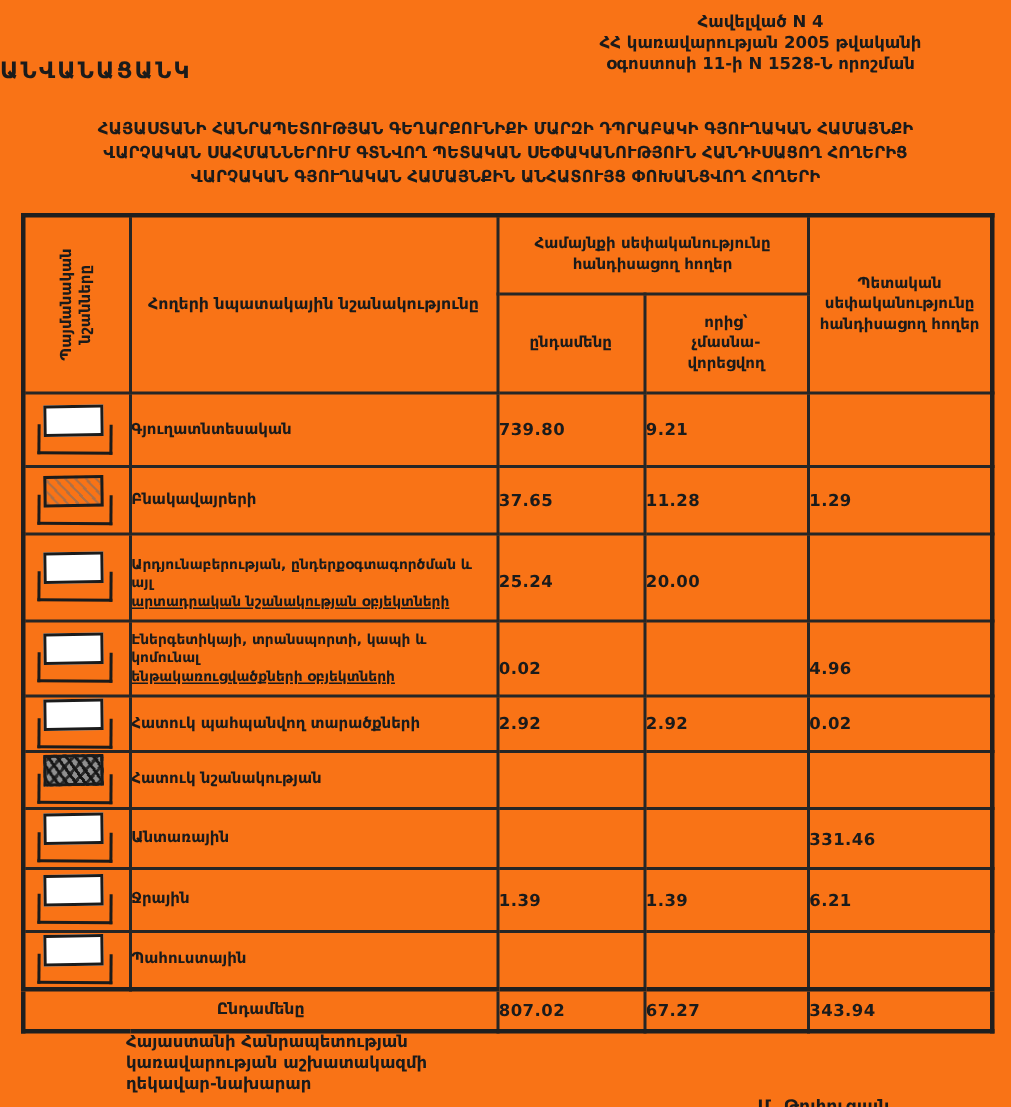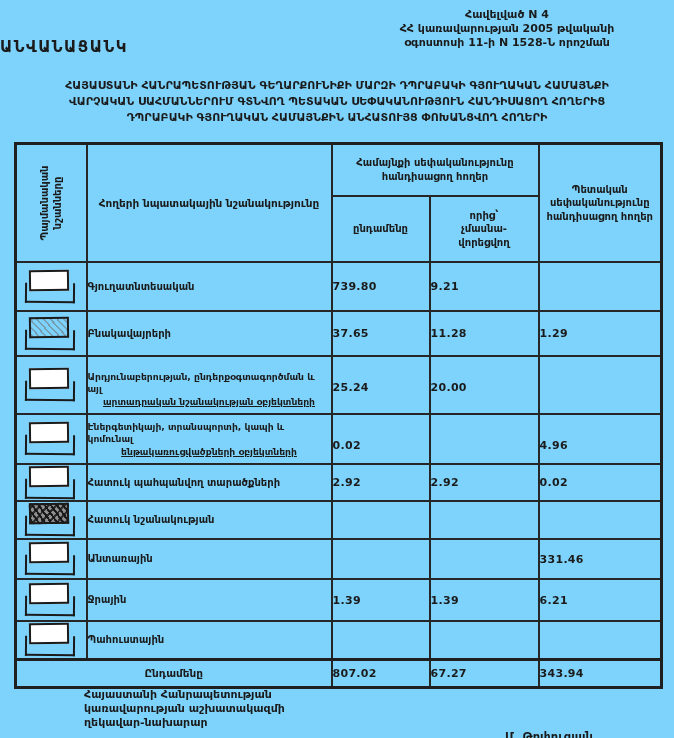"Հավելված N 4" #page { background: #7dd3fc -> #f97316 }
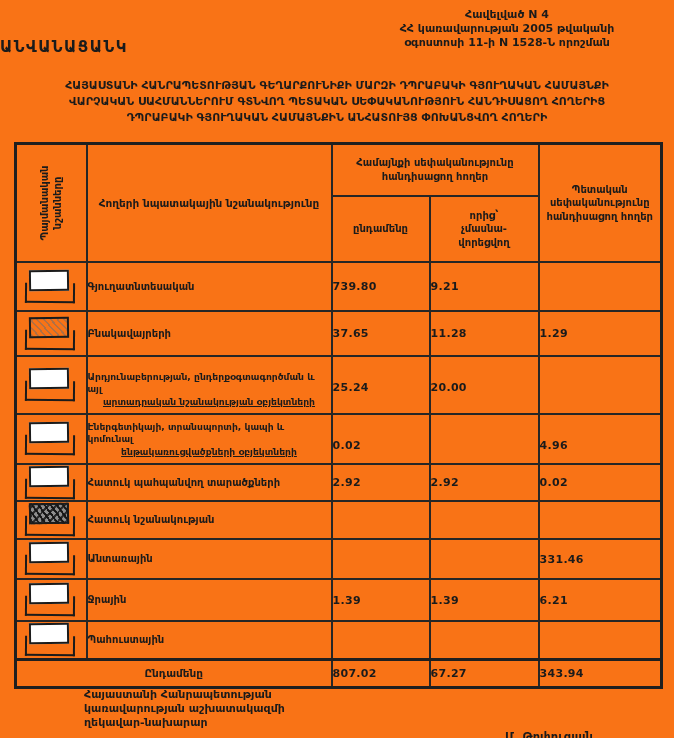"ԴՊՐԱԲԱԿԻ ԳՅՈՒՂԱԿԱՆ ՀԱՄԱՅՆՔԻՆ ԱՆՀԱՏՈՒՅՑ" div { text: ԴՊՐԱԲԱԿԻ -> ՎԱՐՉԱԿԱՆ }
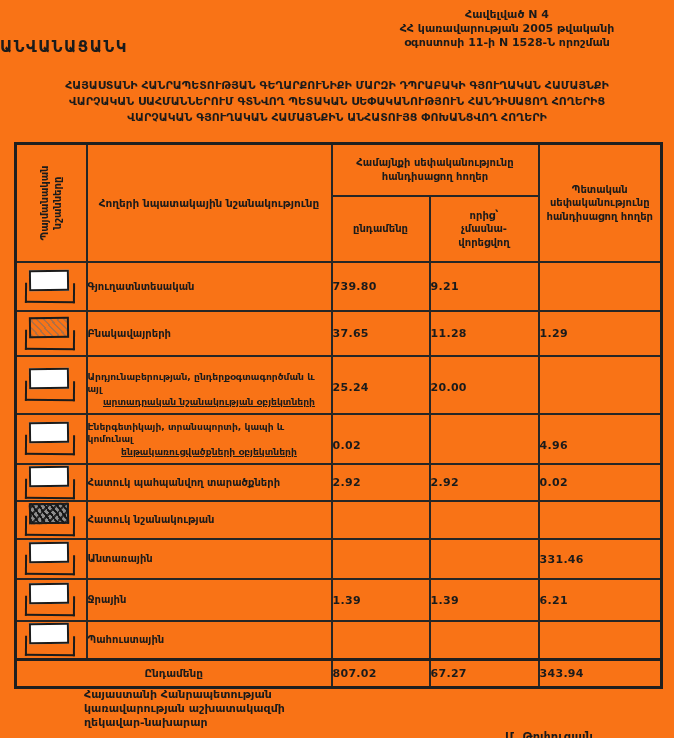"արտադրական նշանակության օբյեկտների" td.lbl .l2 { text-align: center -> none }
